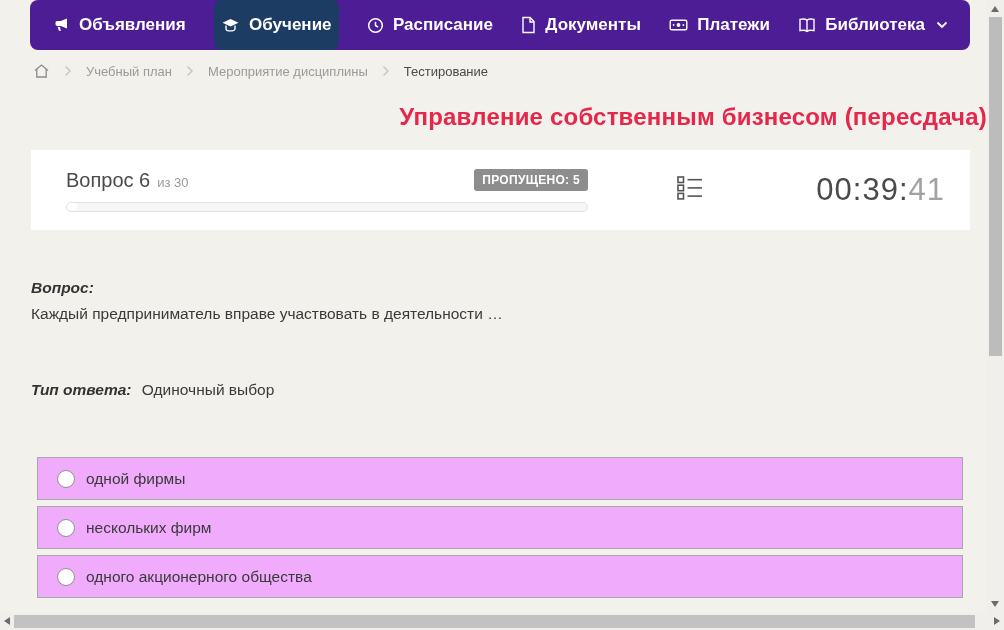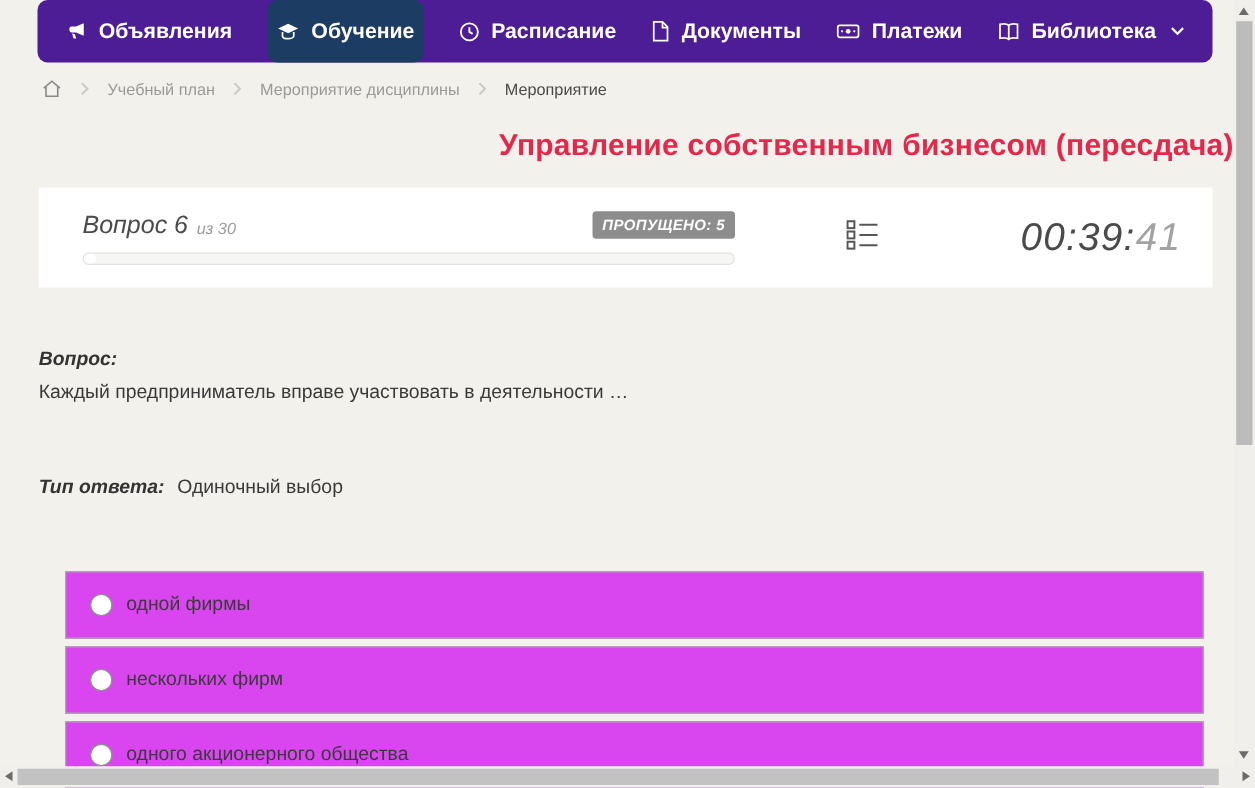"Мероприятие" span.crumb { text: Мероприятие -> Тестирование }
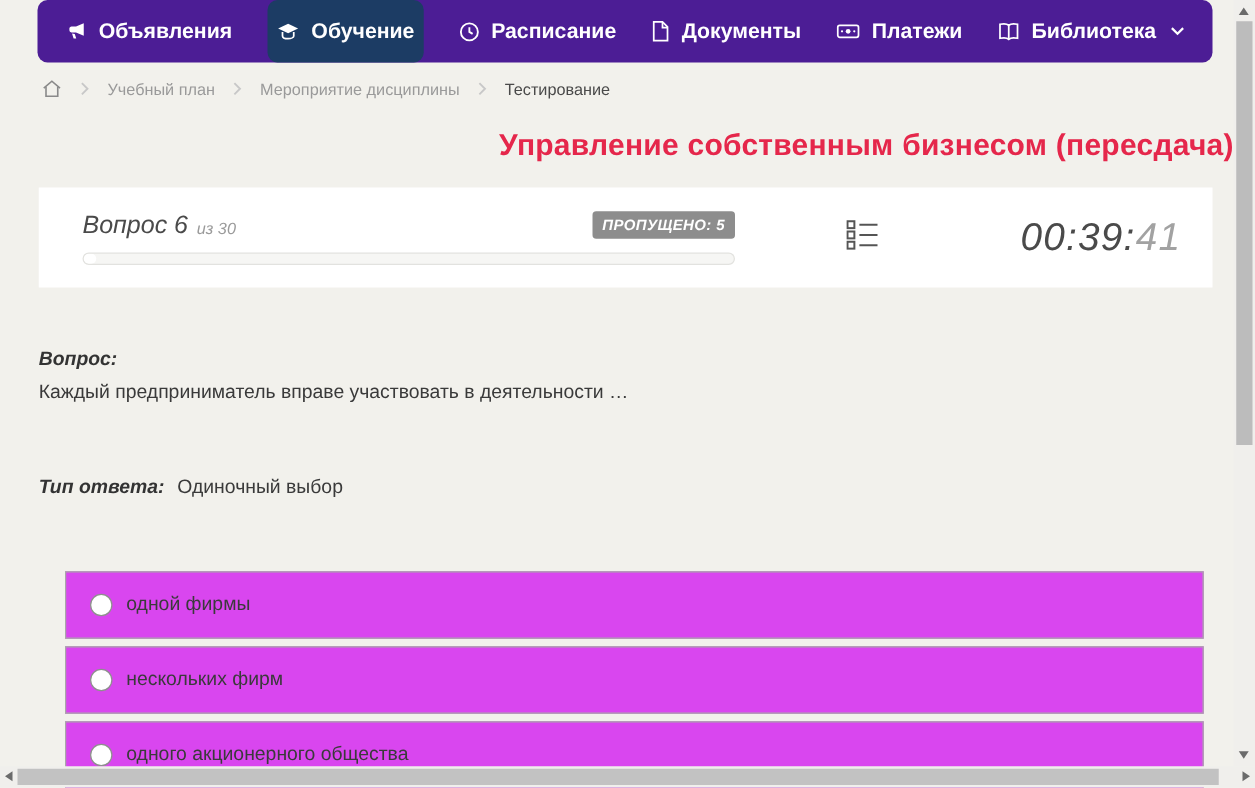"Вопрос 6" .question-card { font-style: italic -> none }
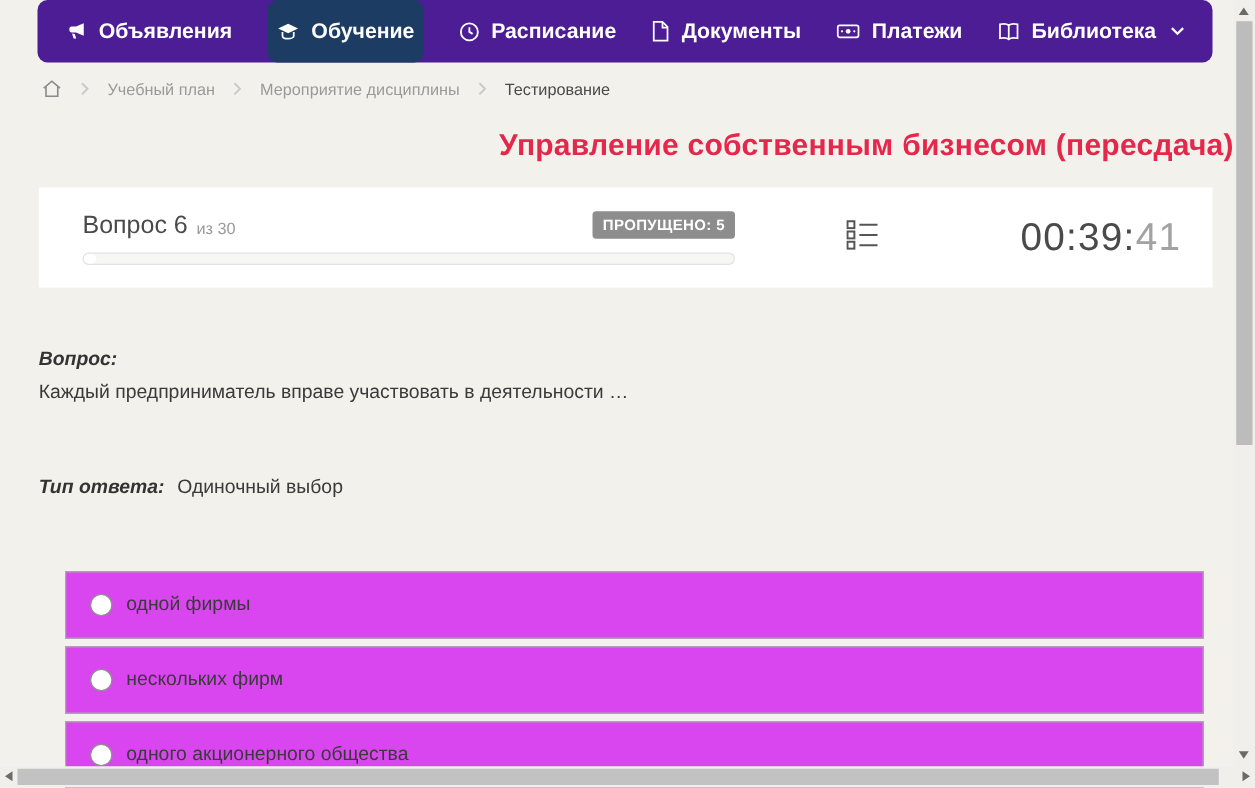"одной фирмы" .answer { background: #d946ef -> #f0abfc; height: 54px -> 43px; margin-left: 15px -> none }
